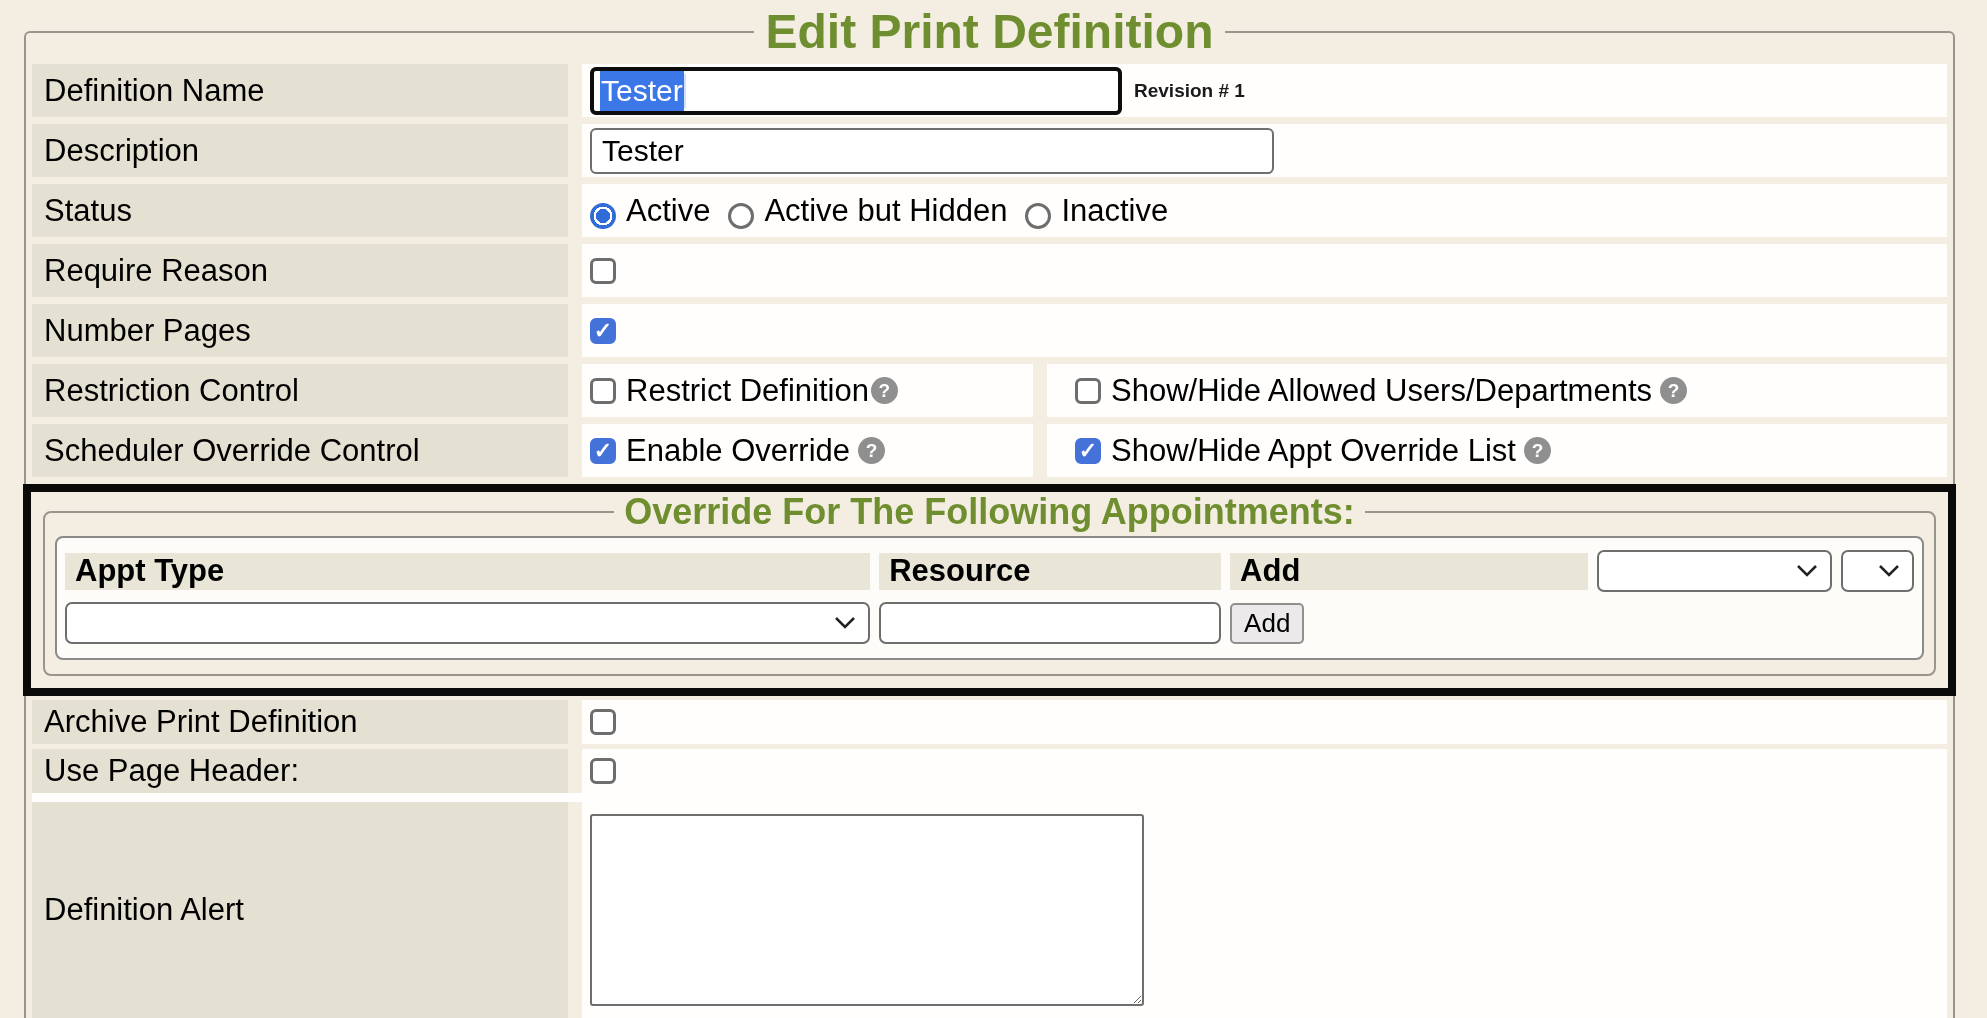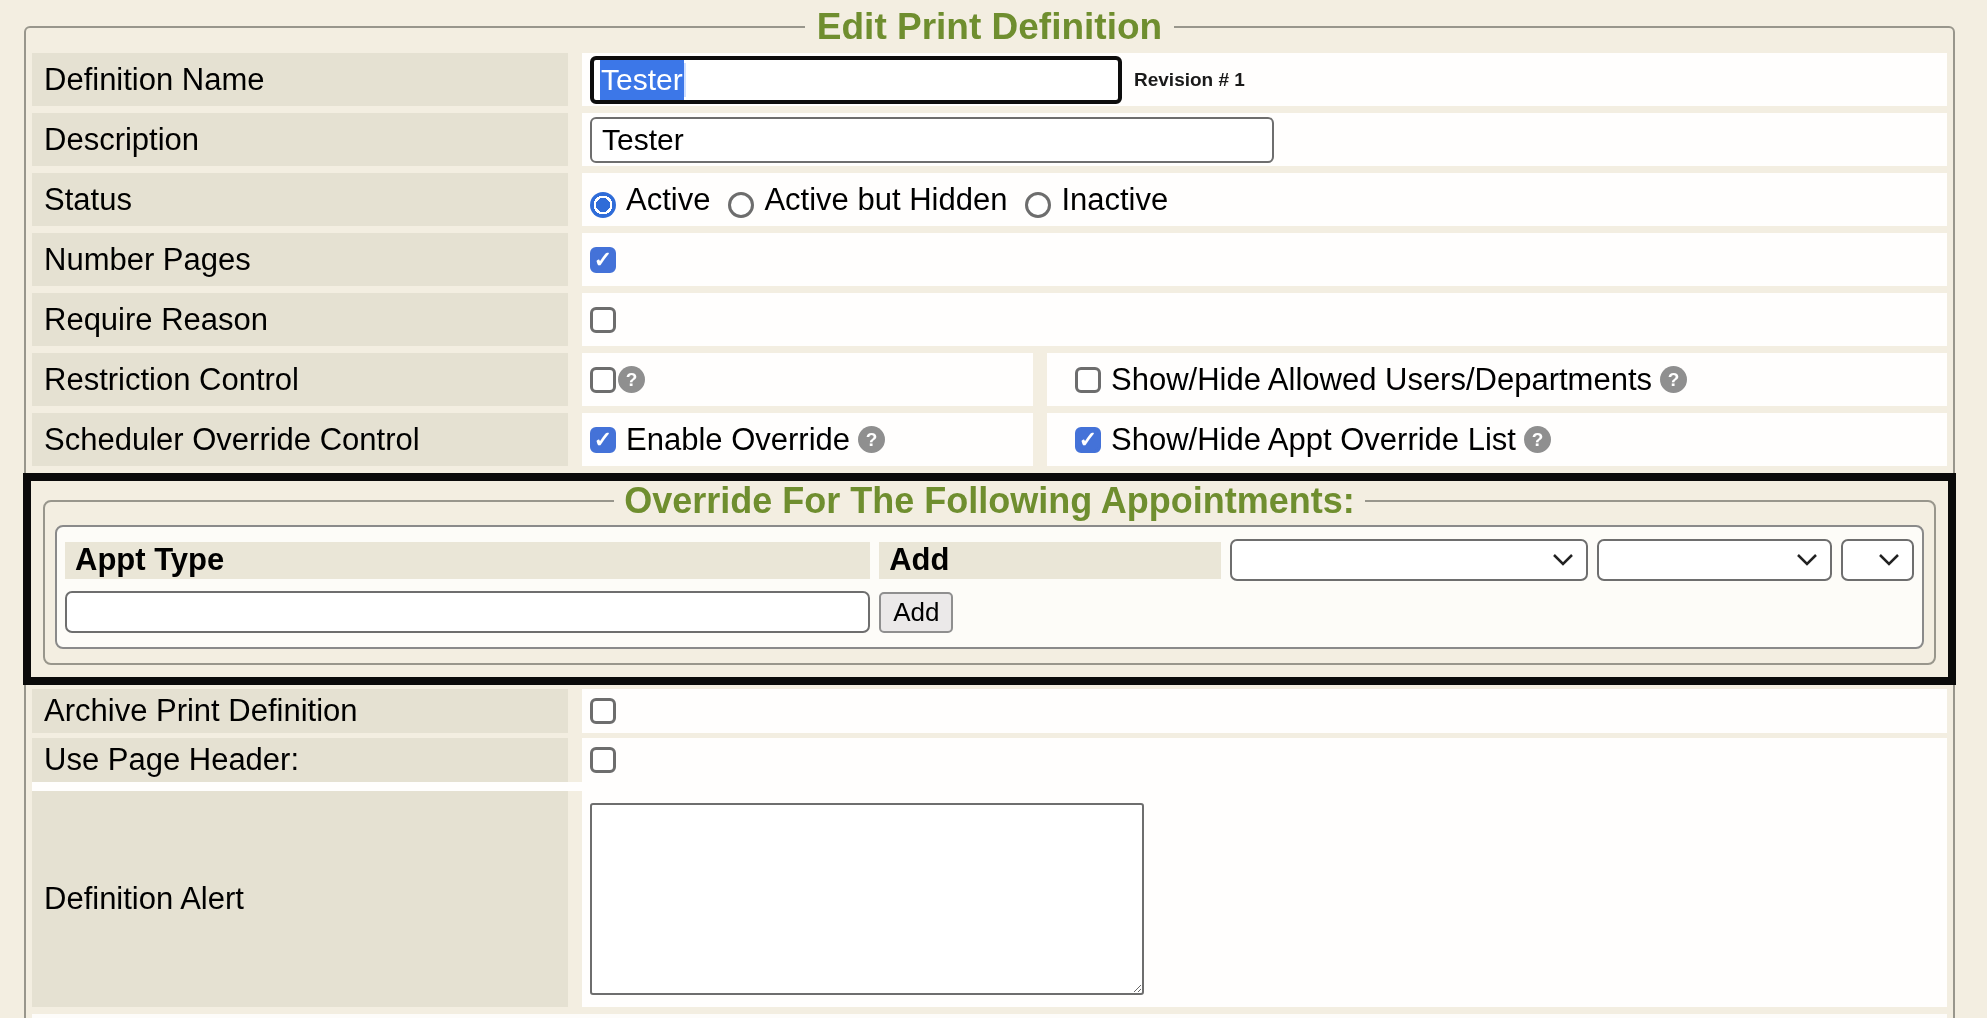"Edit Print Definition" legend.main-legend { font-size: 37px -> 48px }
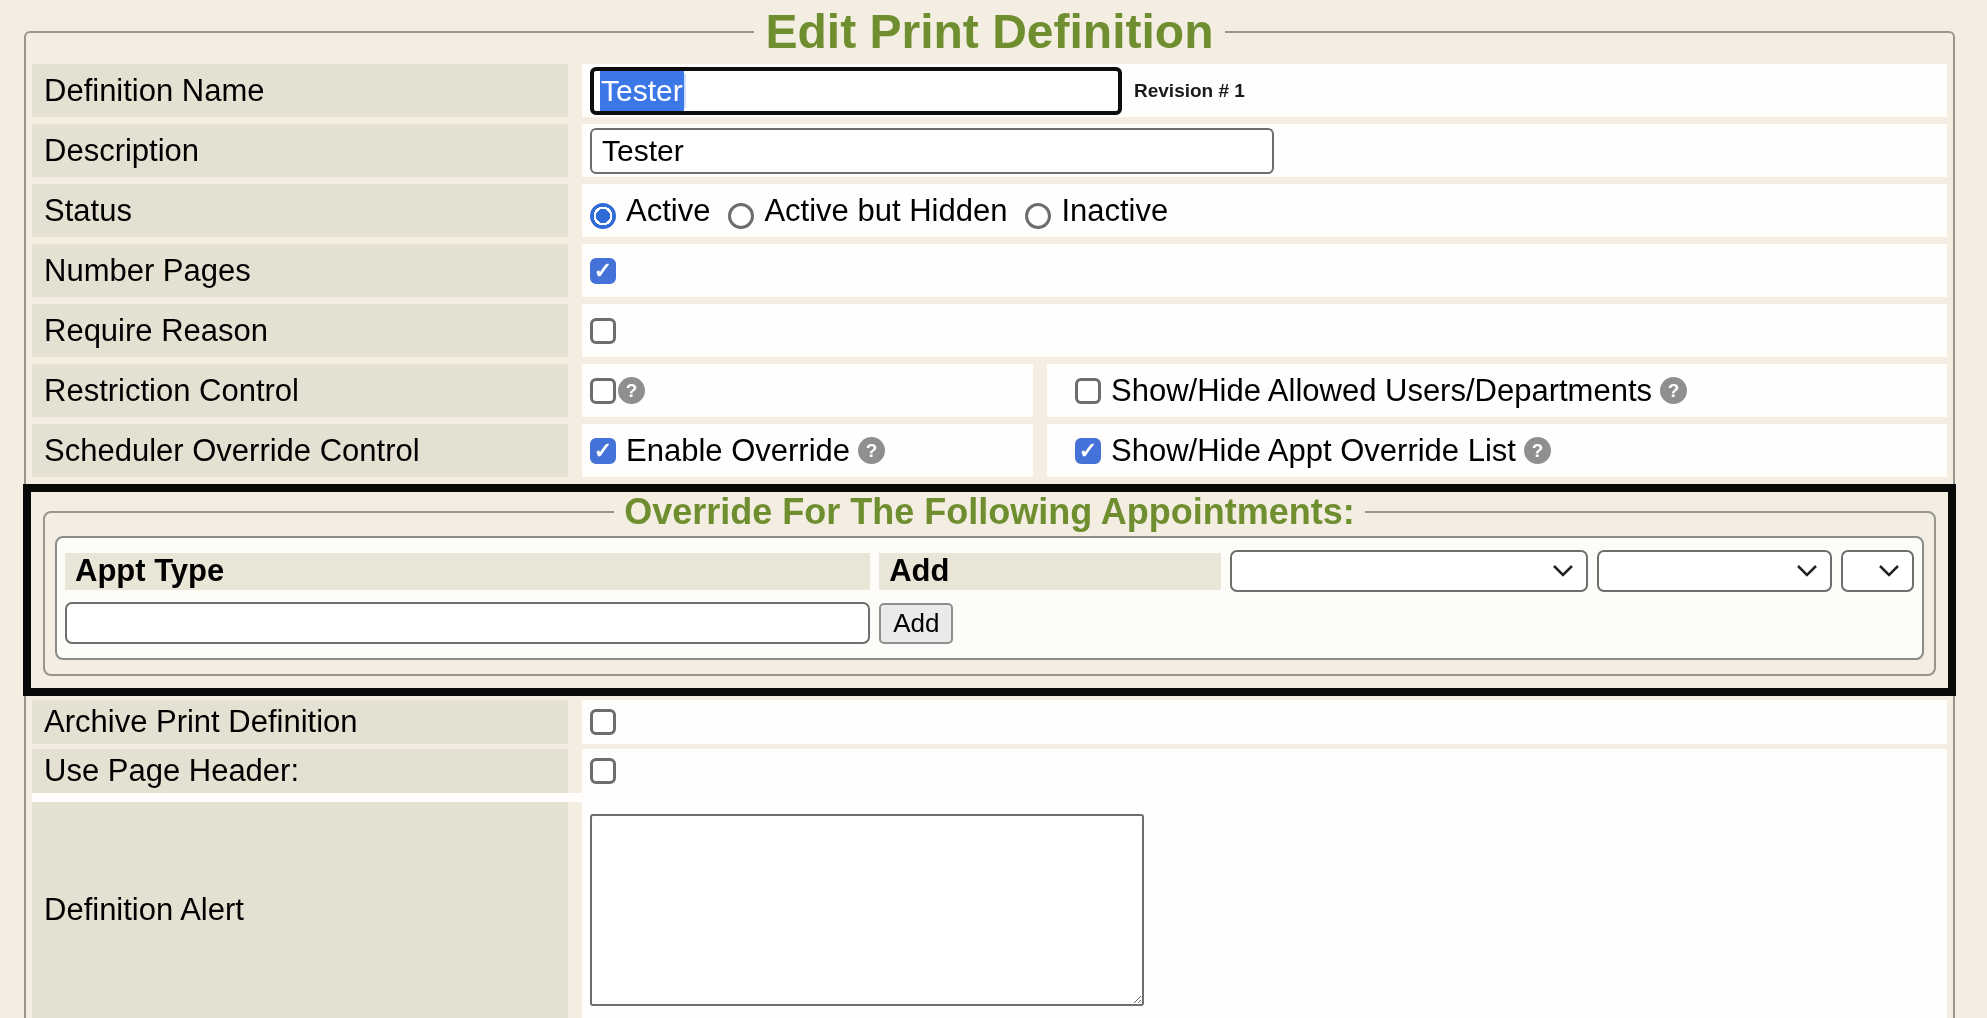"Number Pages" div.row { order: before "Require Reason" -> after "Require Reason" }
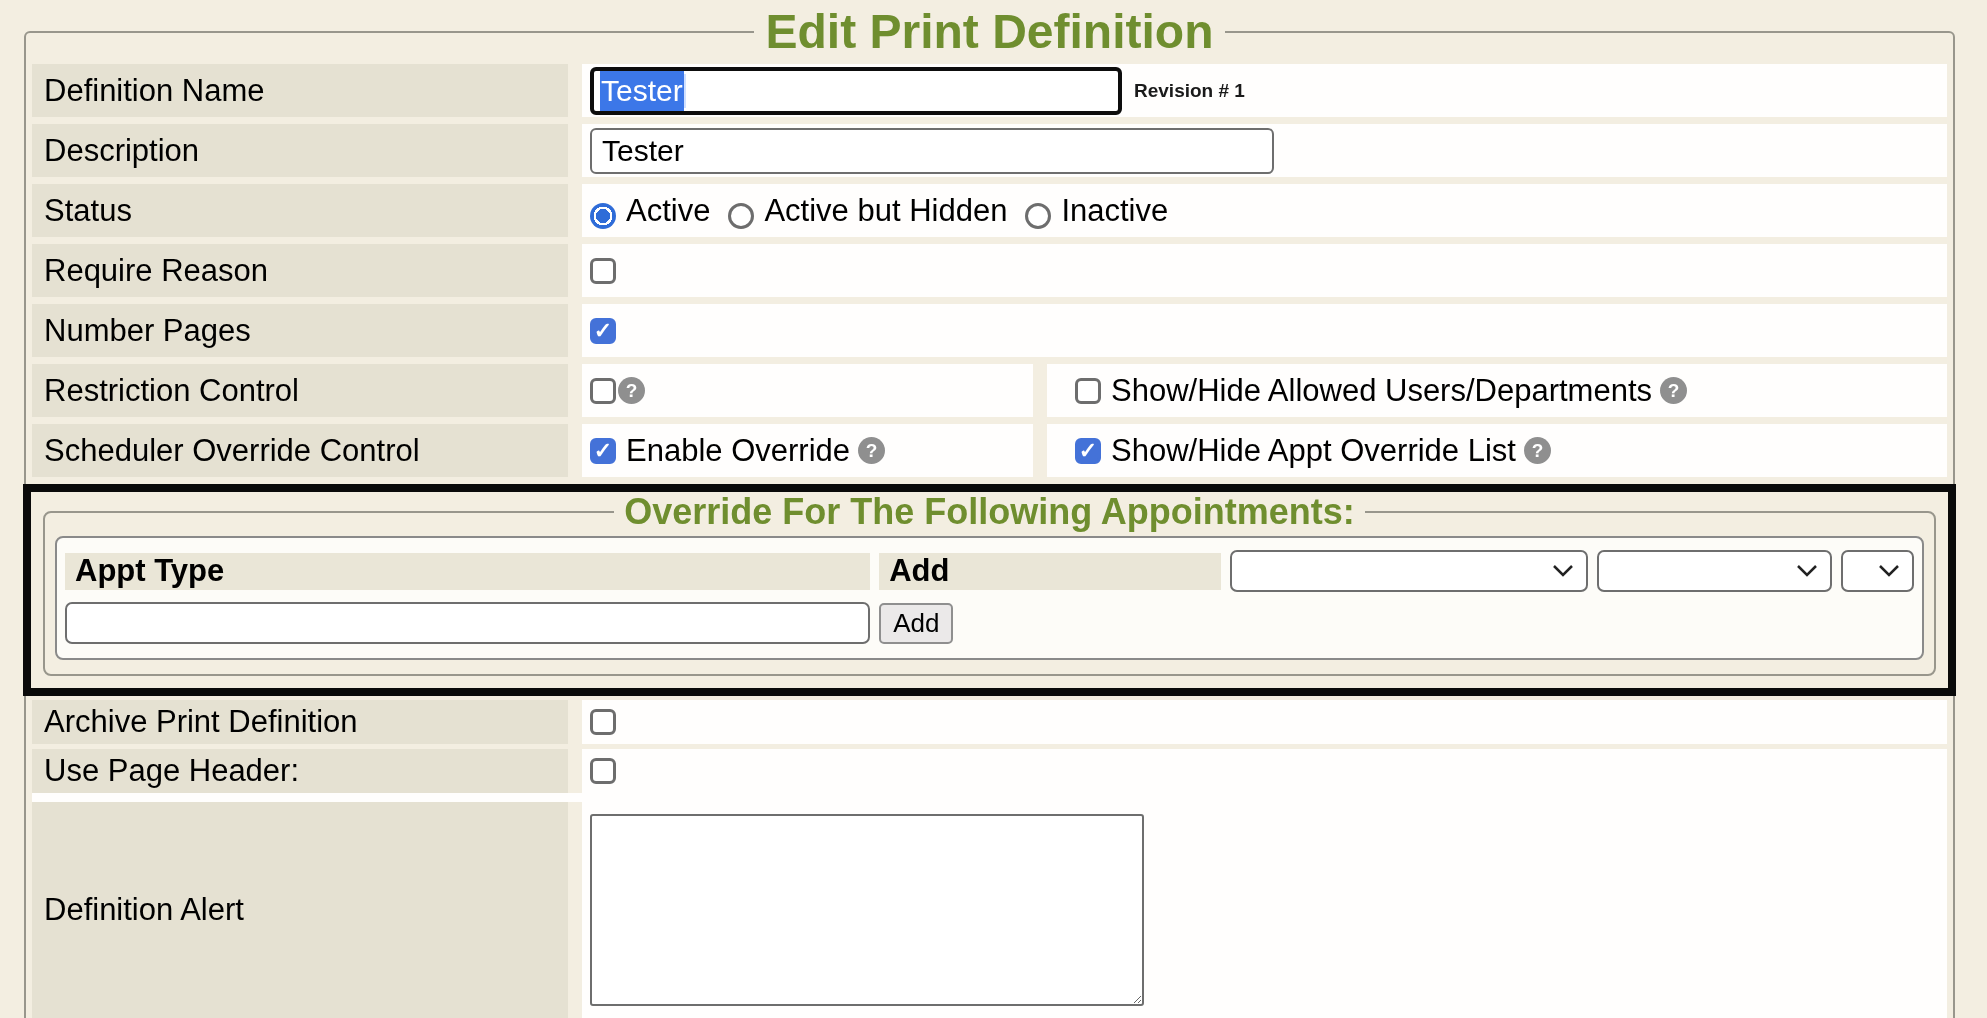"Restrict Definition" span.opt-label { html: none -> <span>Restrict Definition</span> }
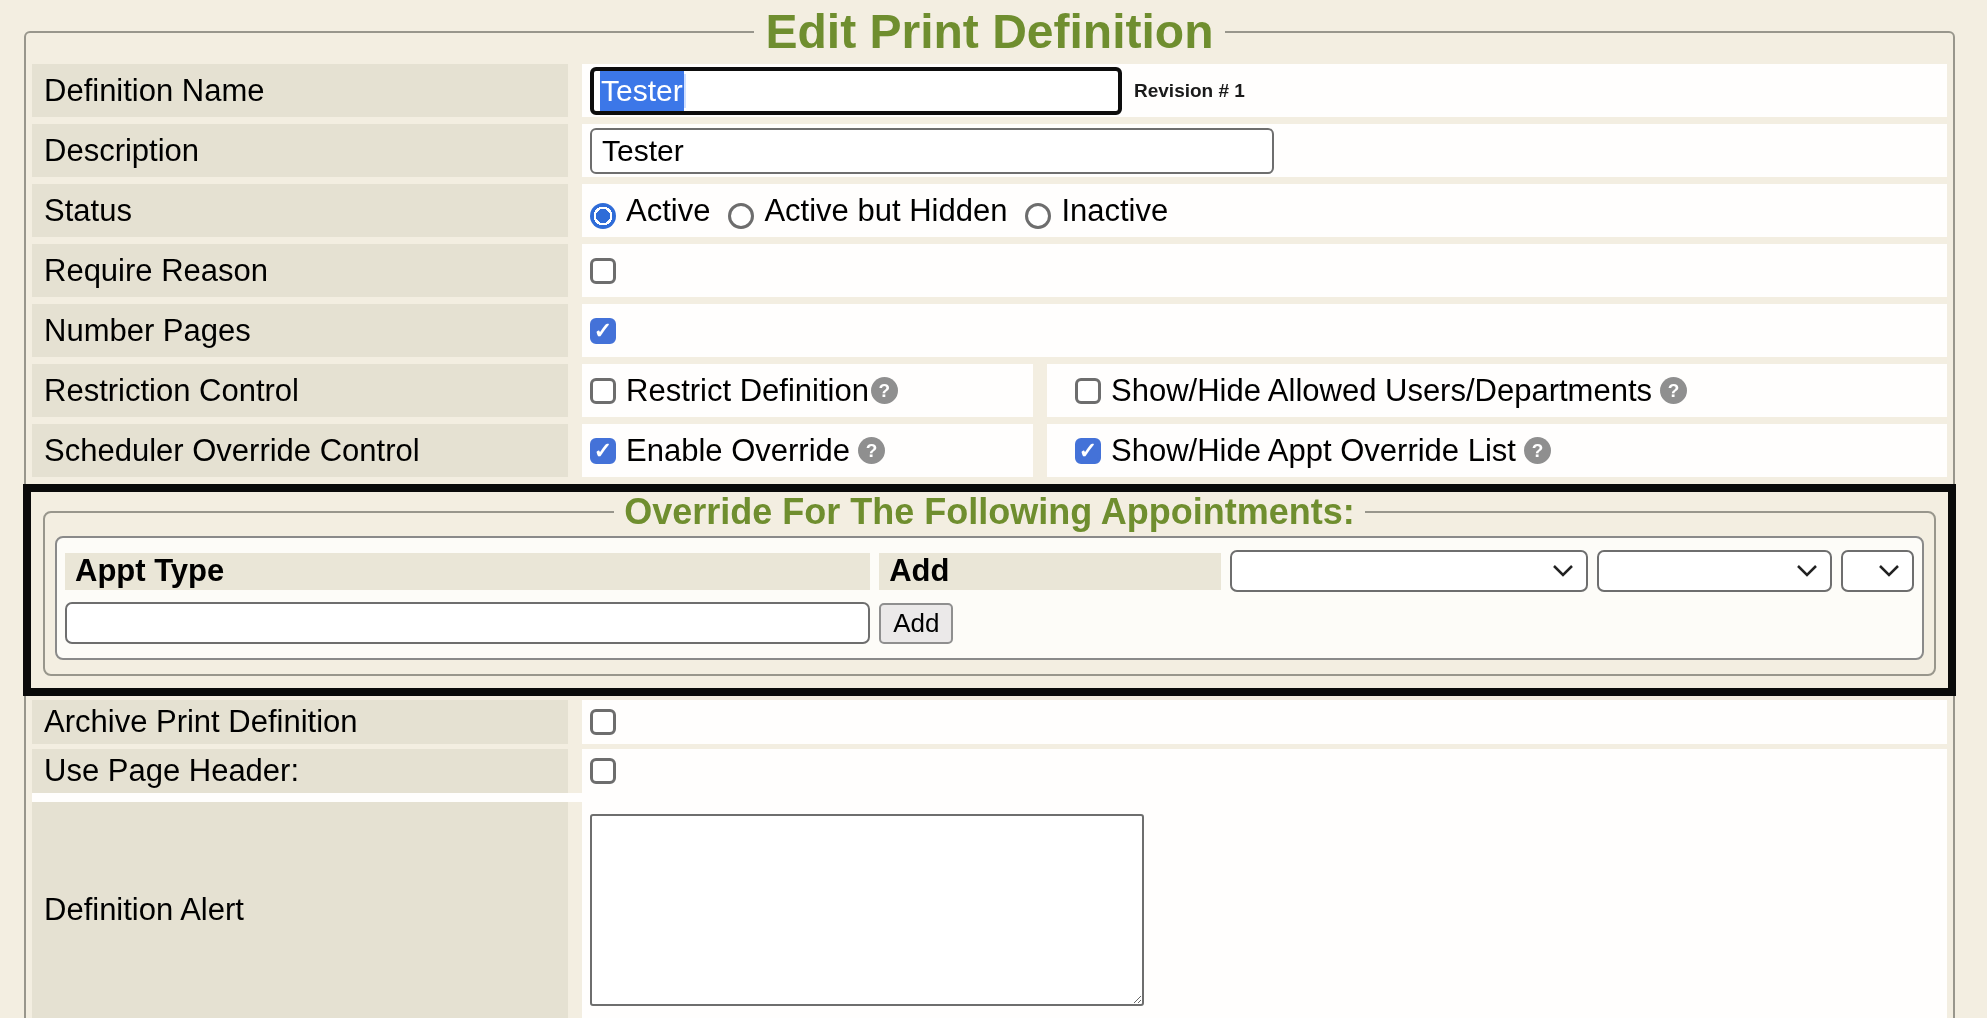"Resource" div.ov-head { html: none -> <div>Resource</div> }
